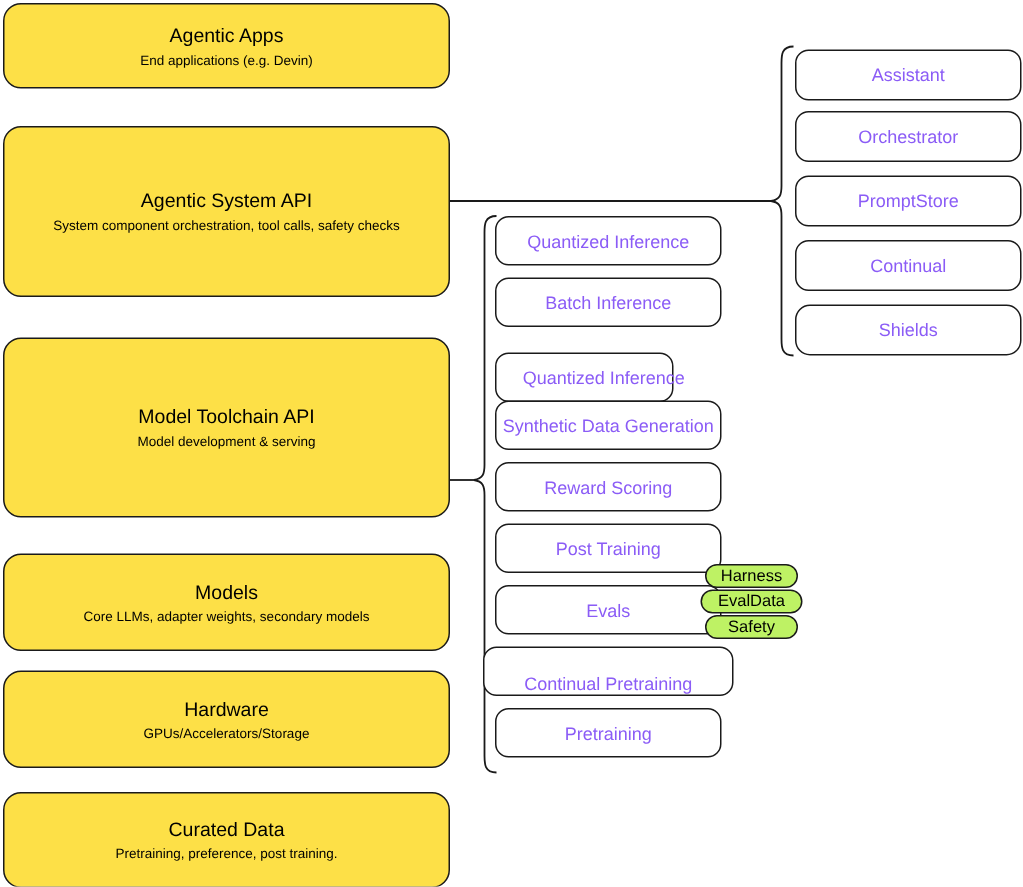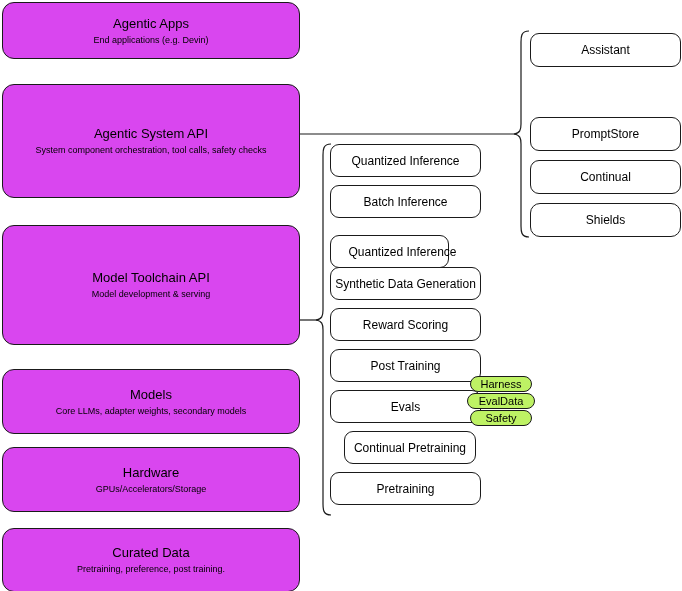"Agentic Apps" .box { background: #d946ef -> #fde047 }
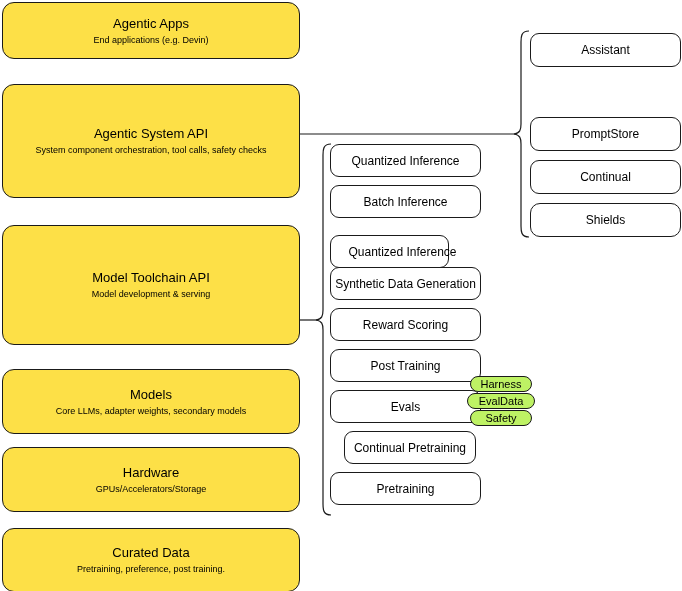"Assistant" .chip { color: #000000 -> #8b5cf6 }
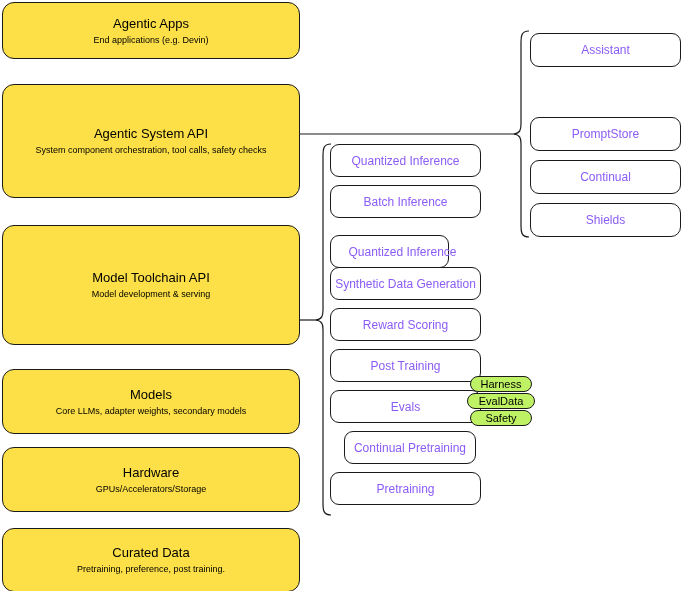"Orchestrator" div.chip { html: none -> <div> <span>Orchestrator</span> </div> }
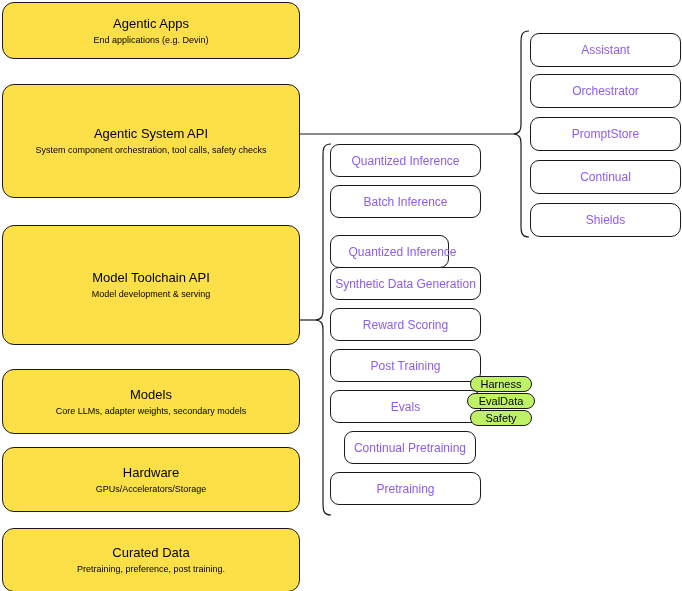"Continual Pretraining" div.chip { align-items: none -> flex-end; left: 344px -> 322px; width: 132px -> 167px }
